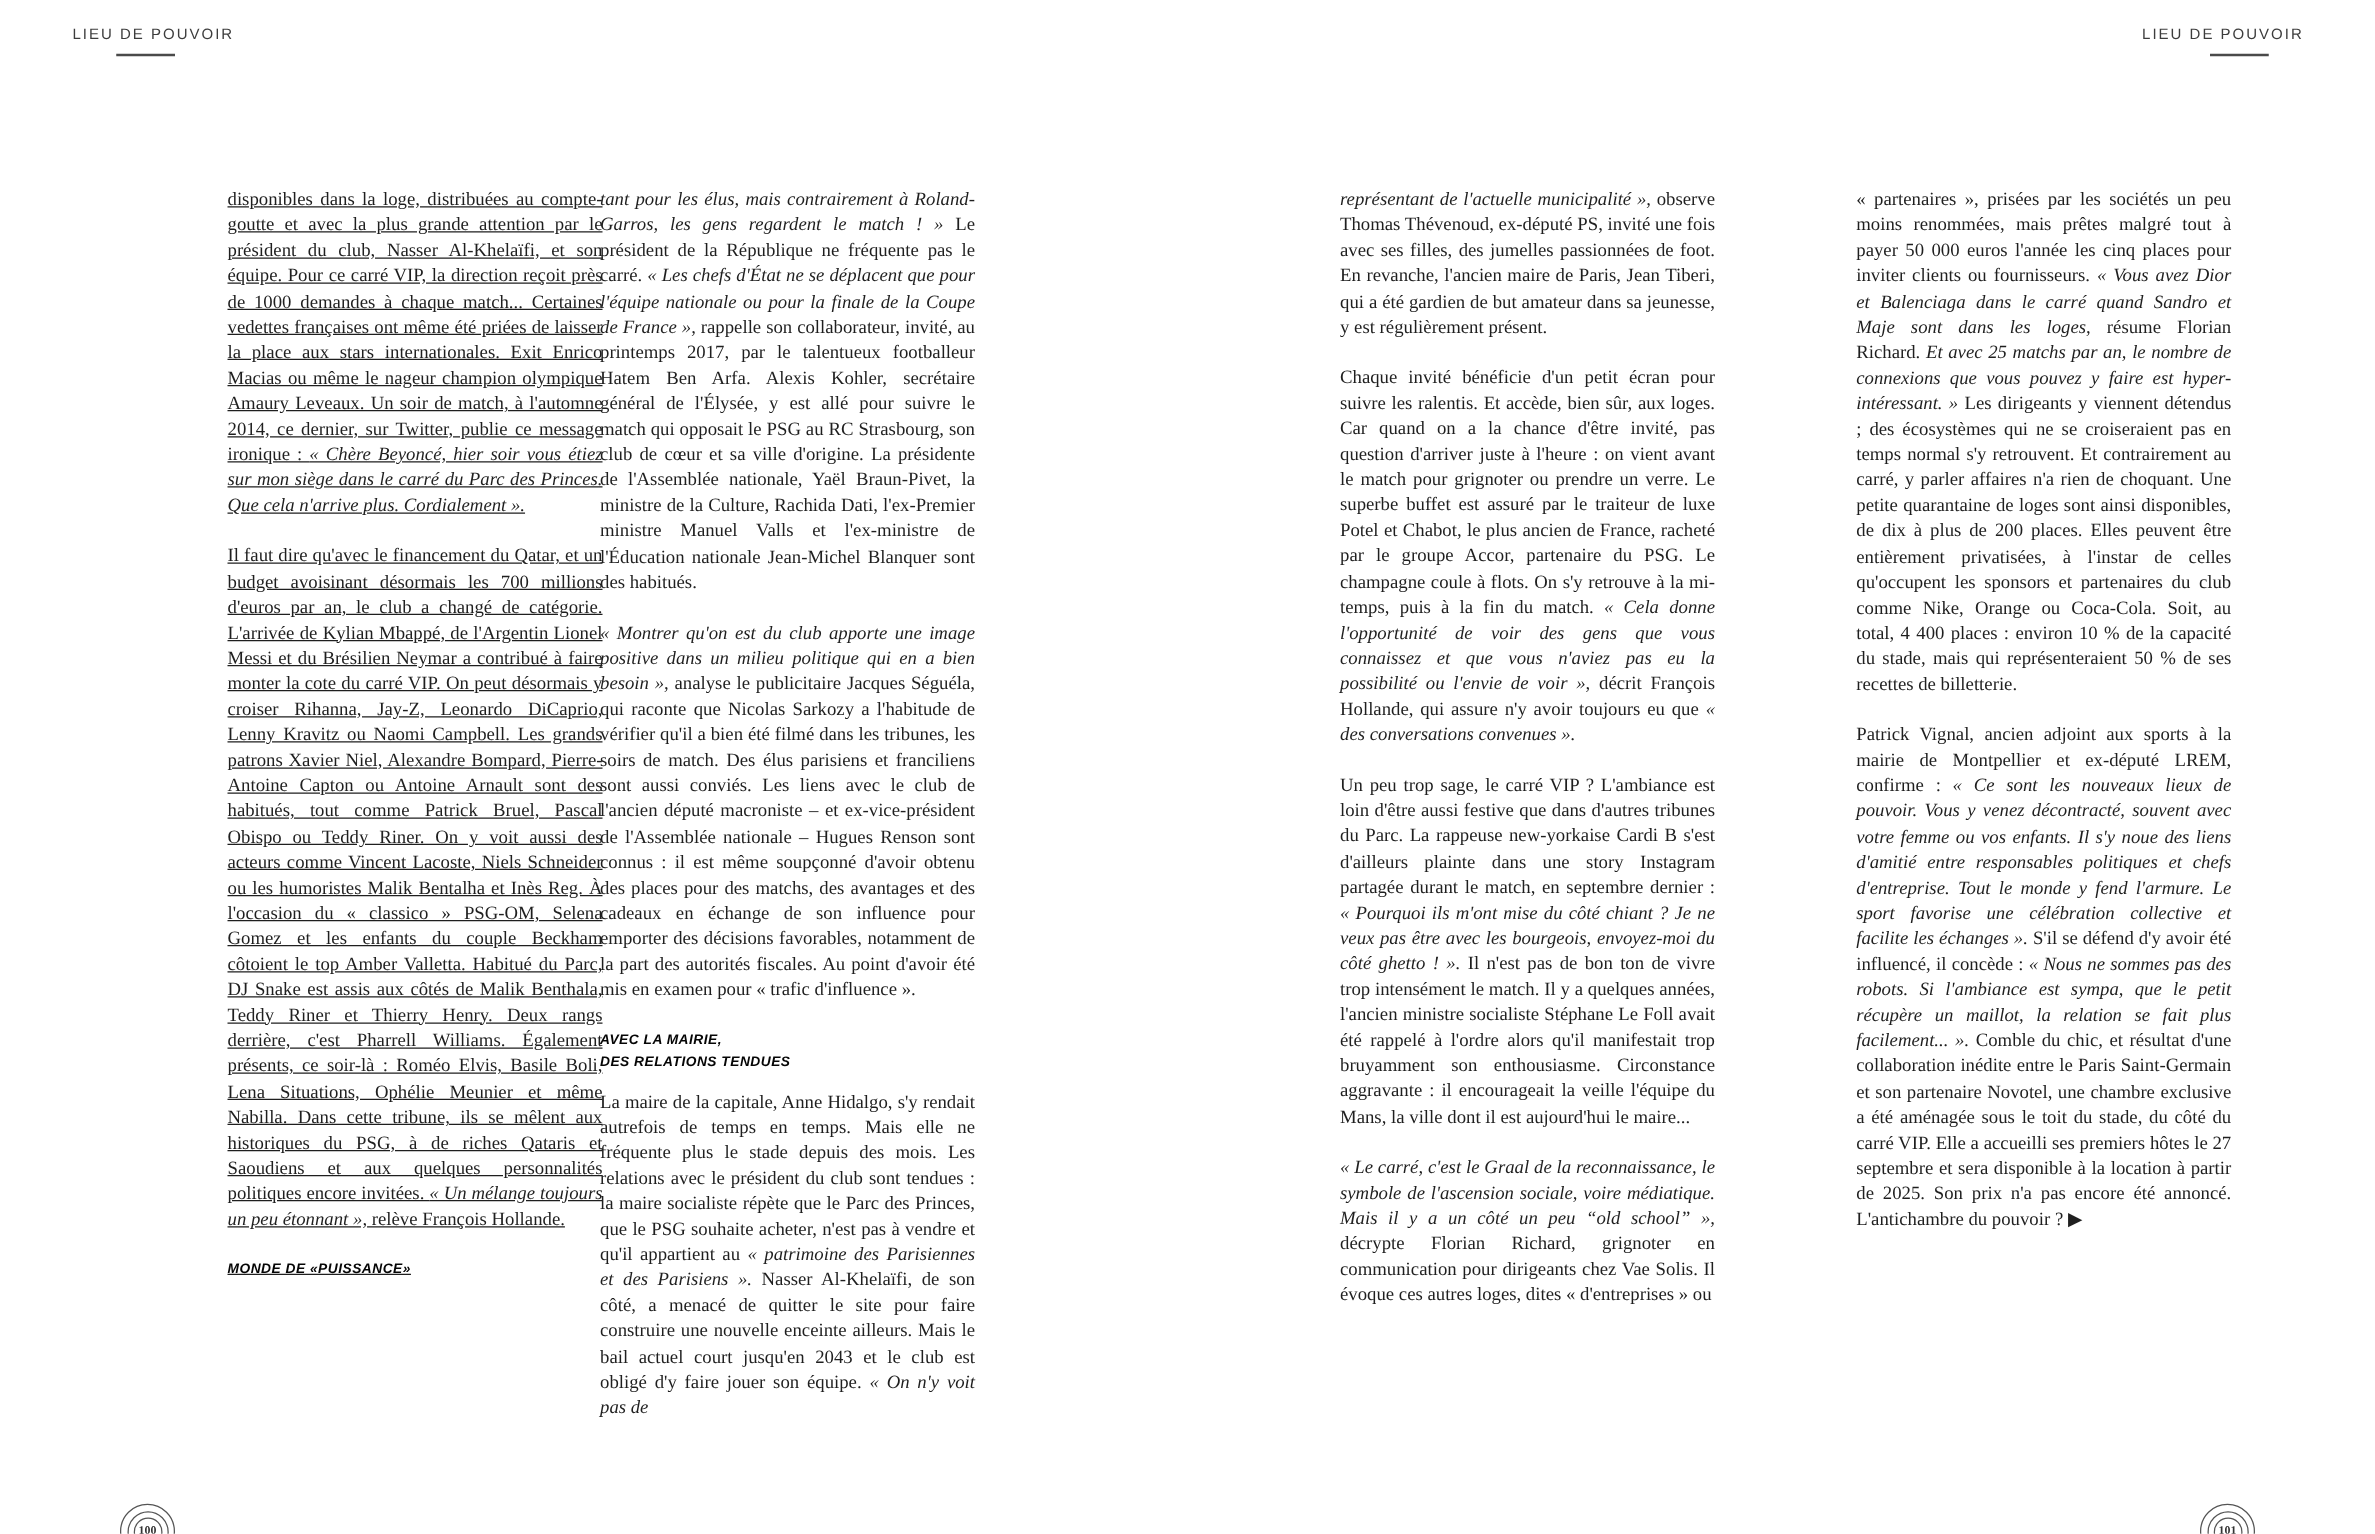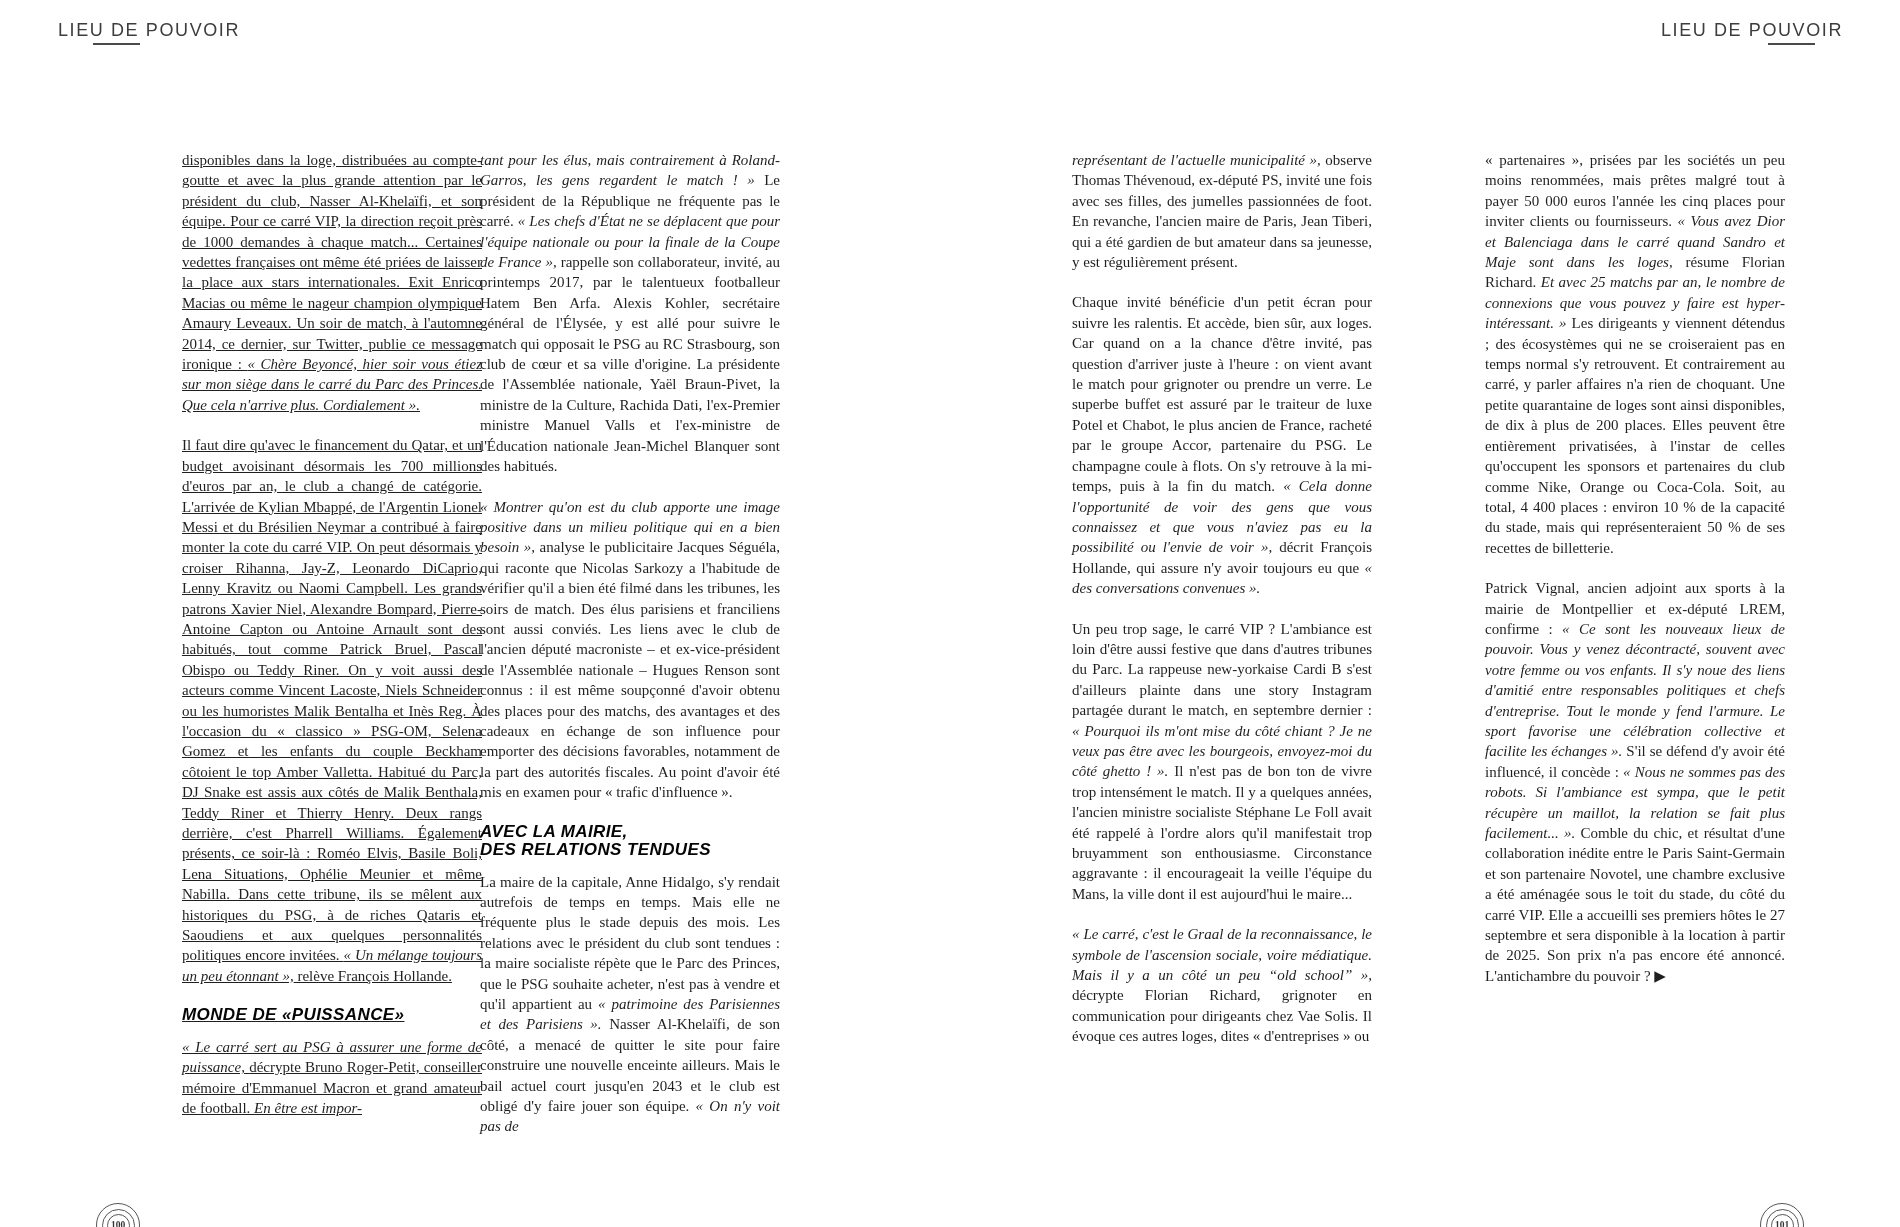"LIEU DE POUVOIR" .running-head { font-size: 18px -> 12px }
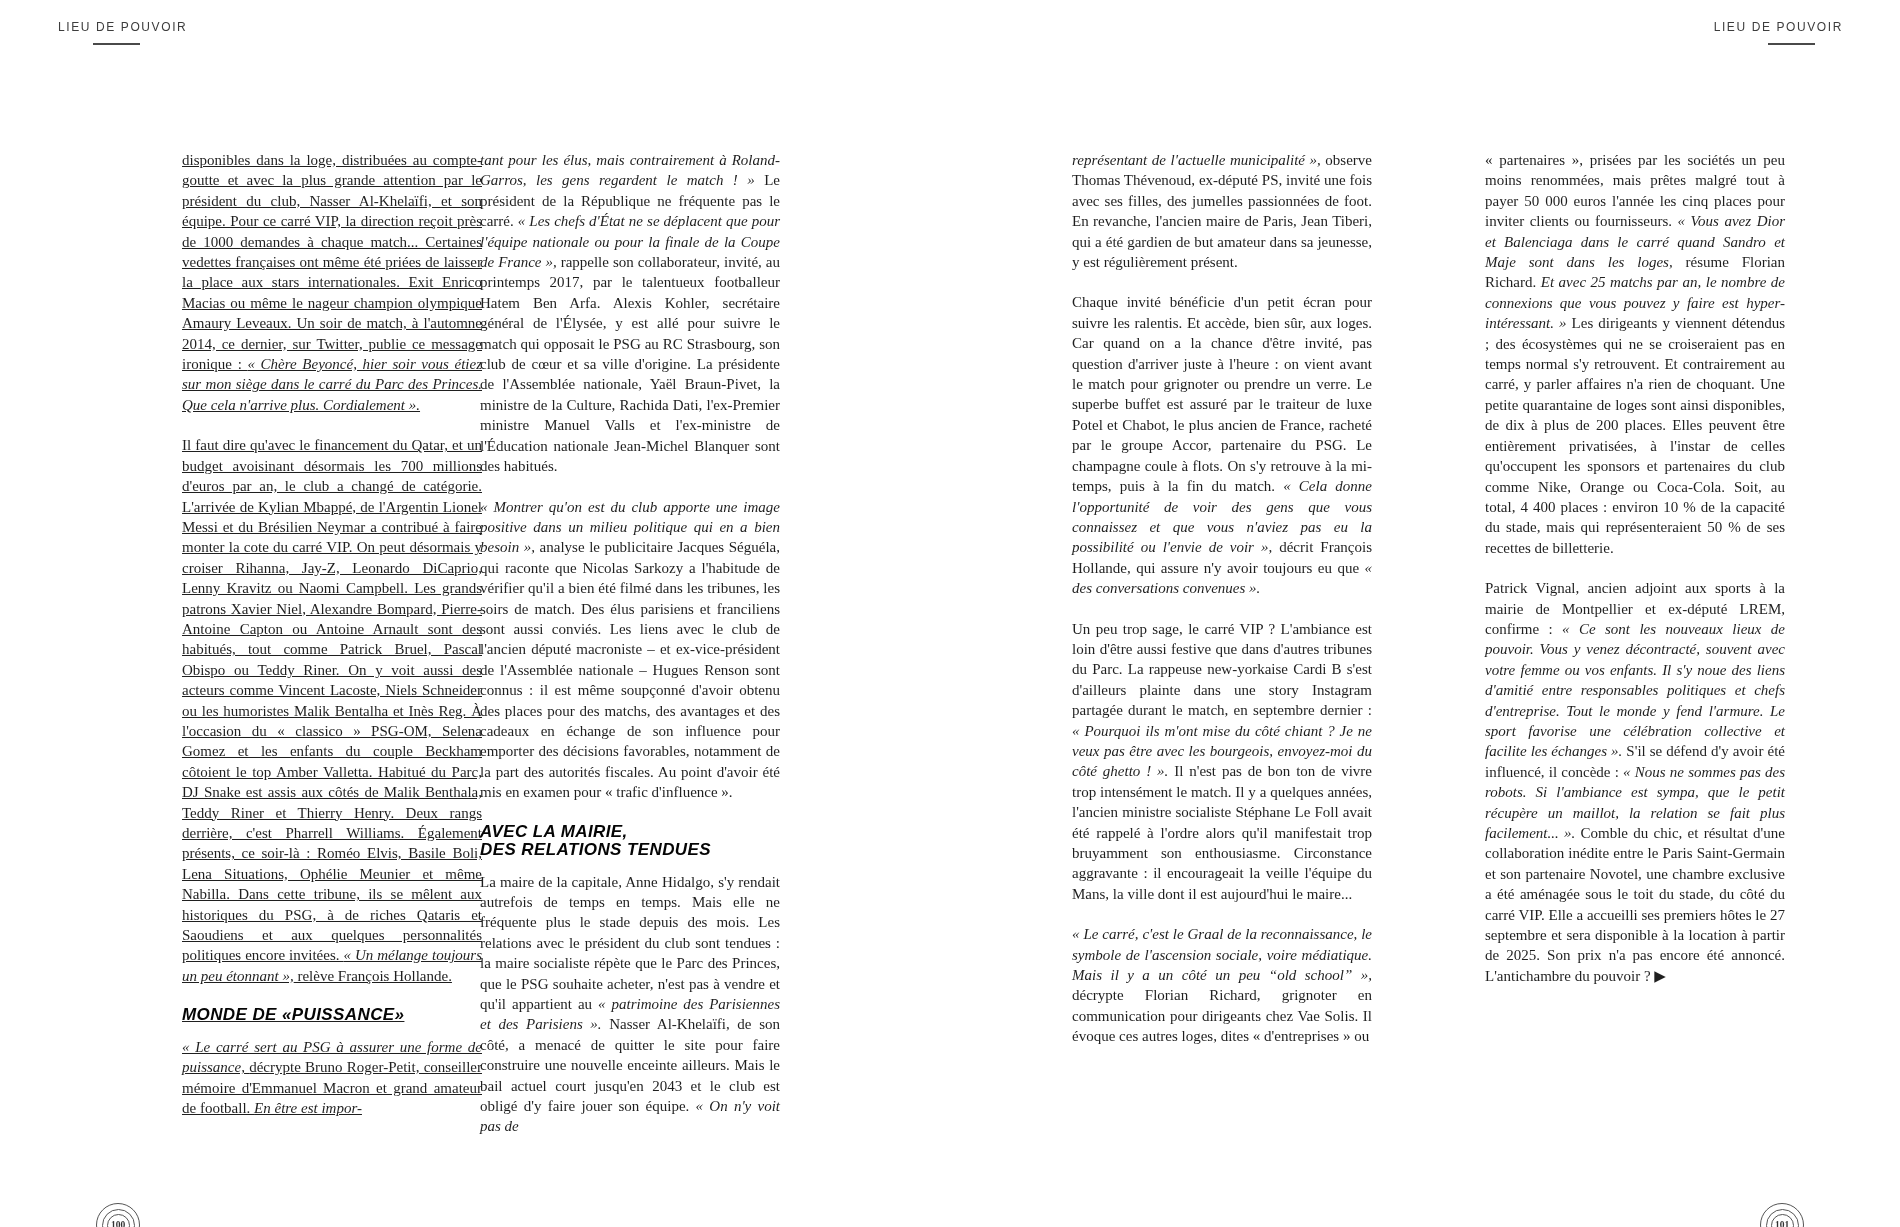"AVEC LA MAIRIE," .head { font-size: 17px -> 11px }
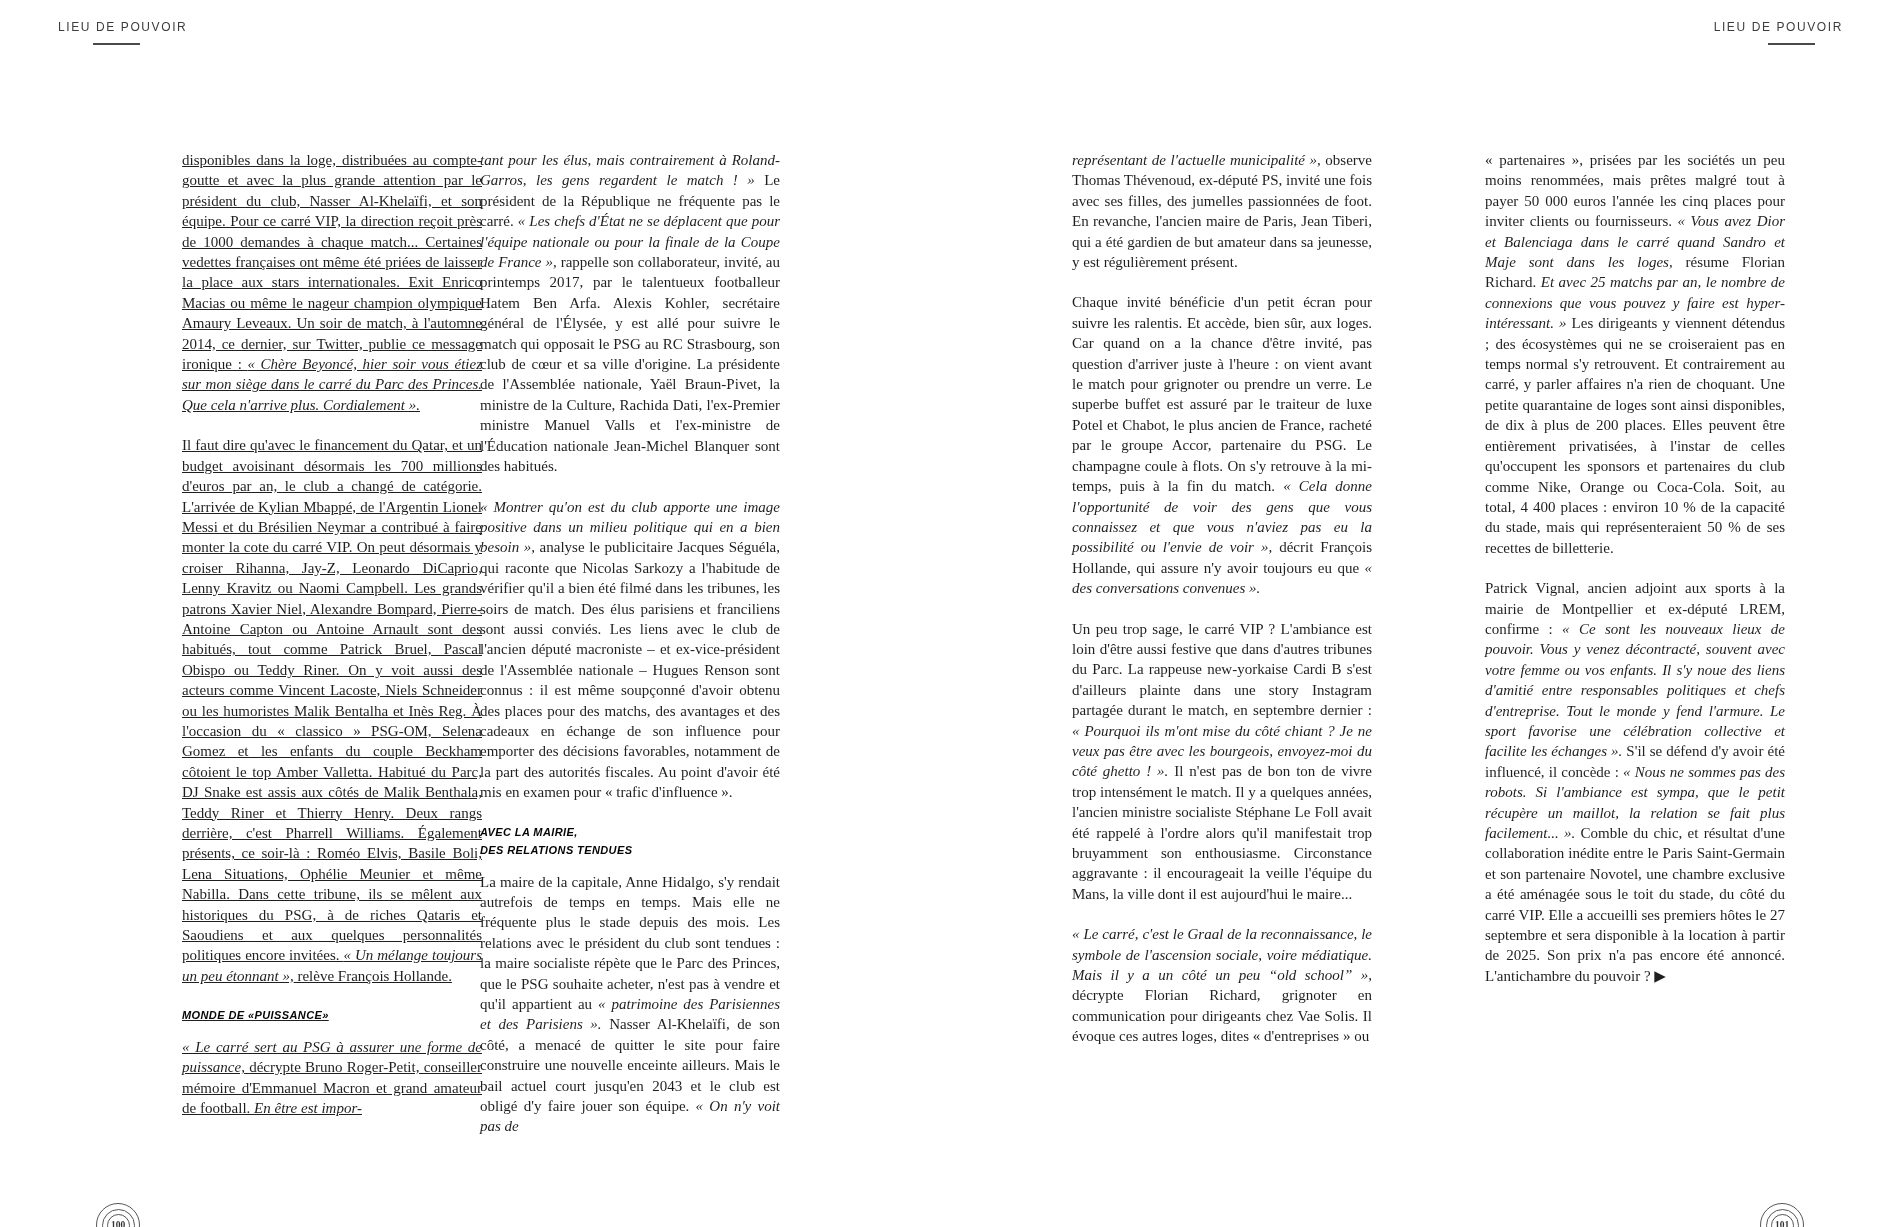"« Le carré sert au" p { html: <p><em>« Le carré sert au PSG à assurer une forme de puissance, </em><span>décrypte Bruno Roger-Petit, conseiller mémoire d'Emmanuel Macron et grand amateur de football. </span><em>En être est impor-</em></p> -> none }
